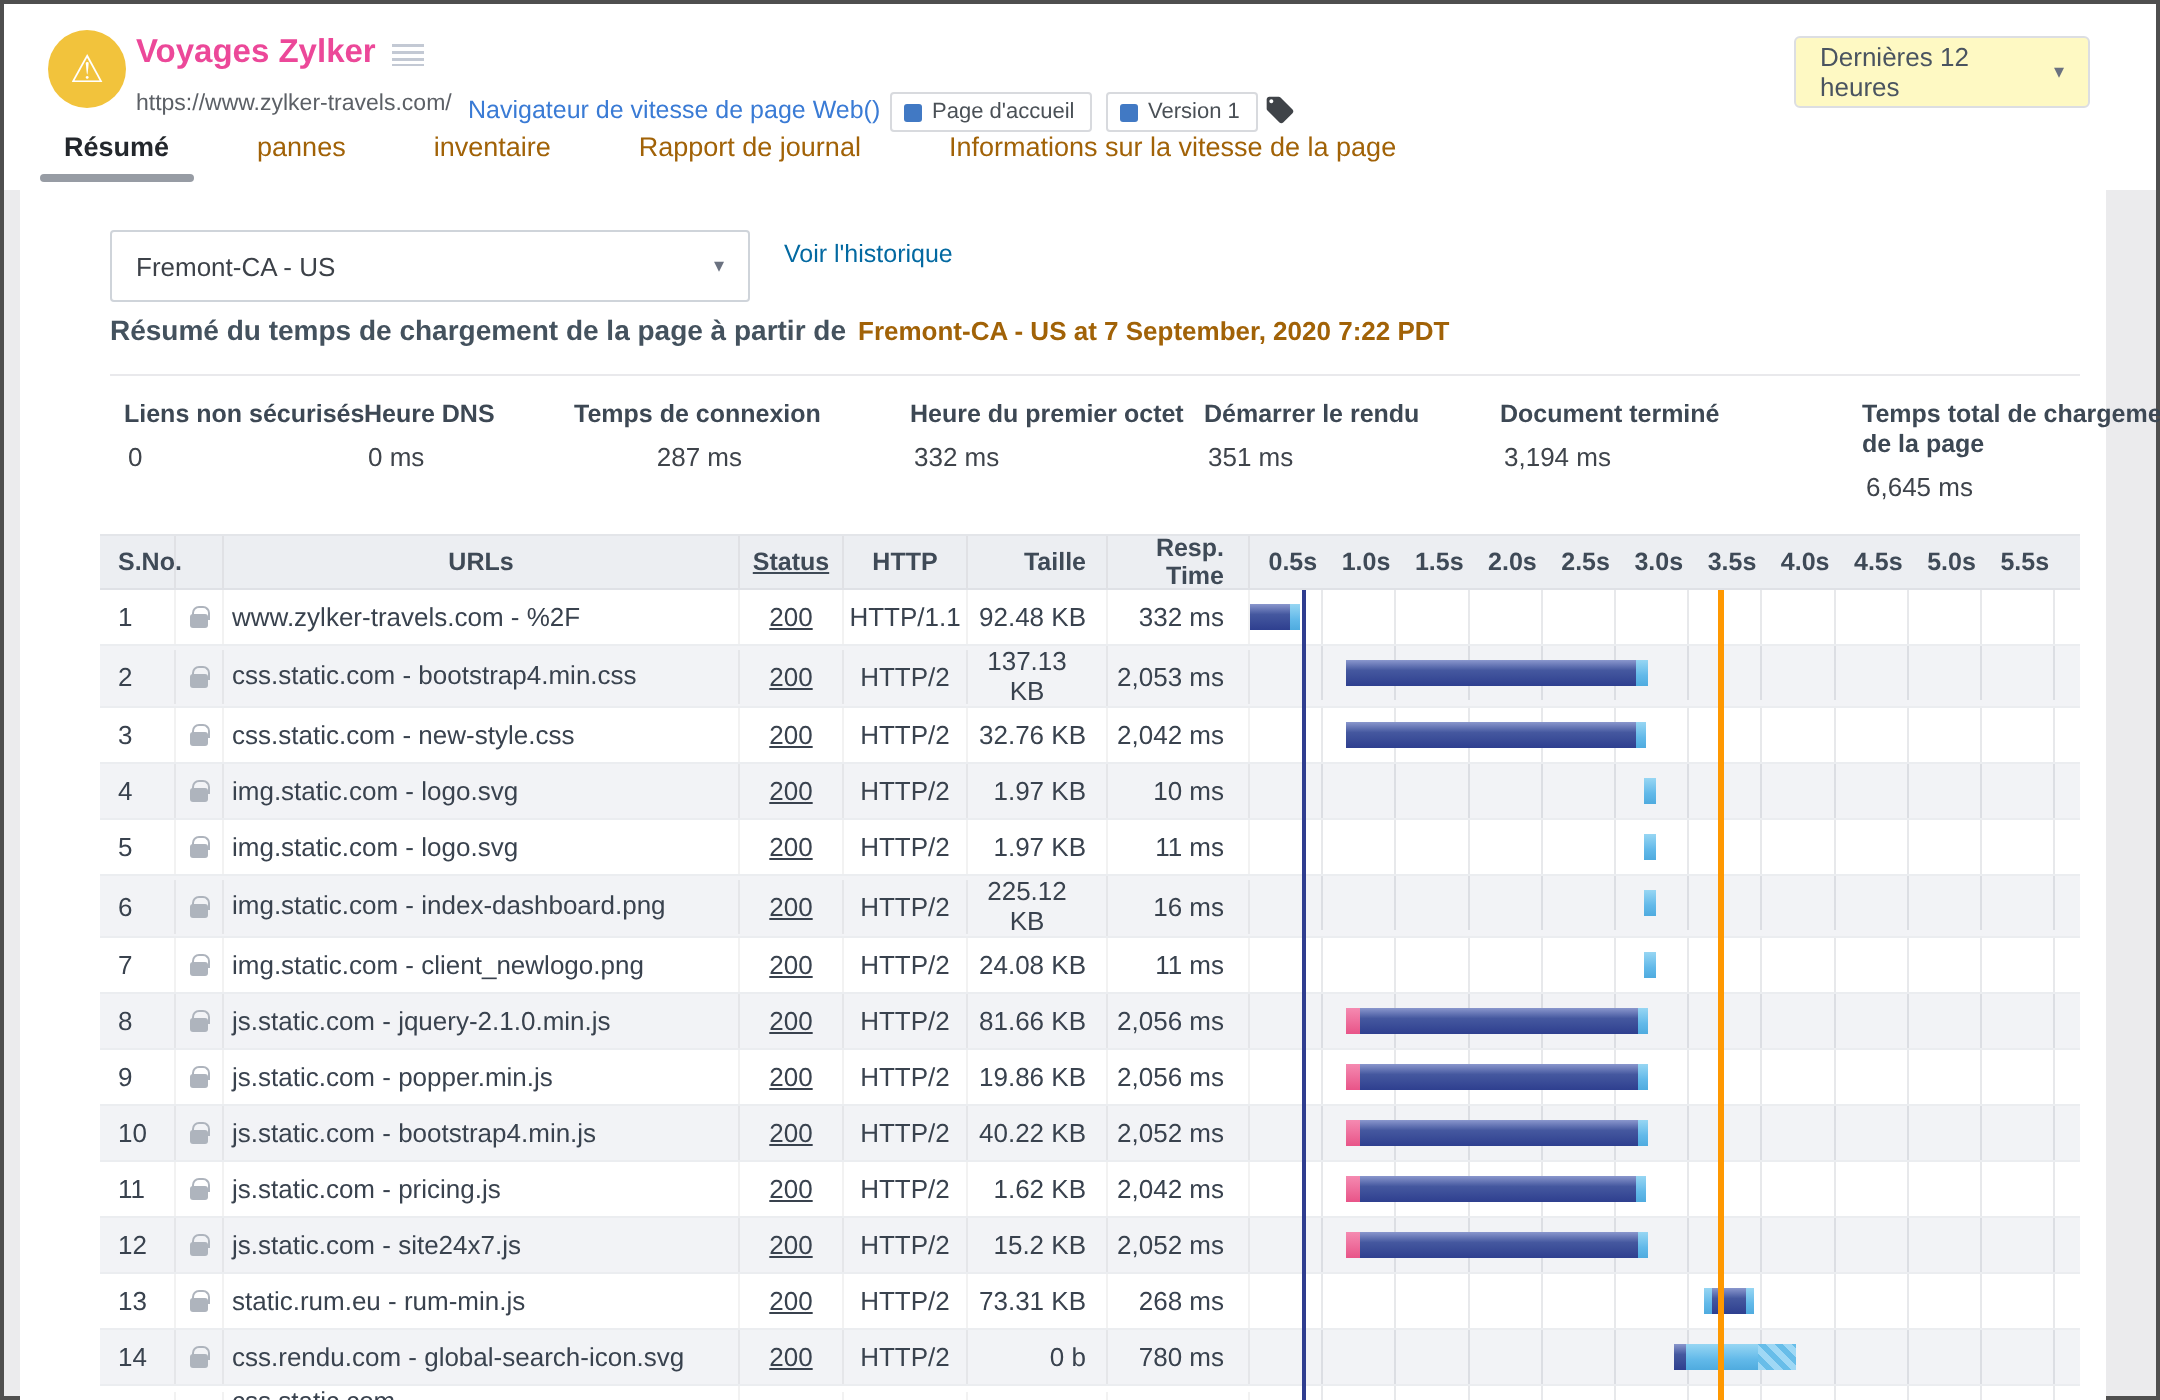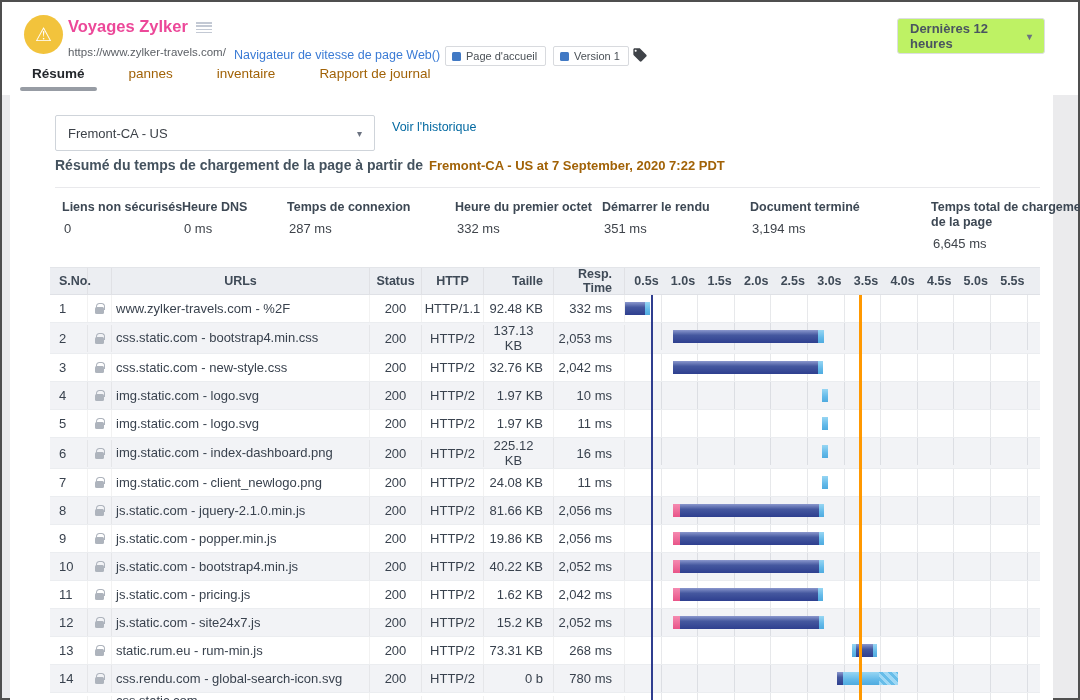"Dernières 12 heures" .range-dd { background: #bef264 -> #fef9c3; font-weight: bold -> none }
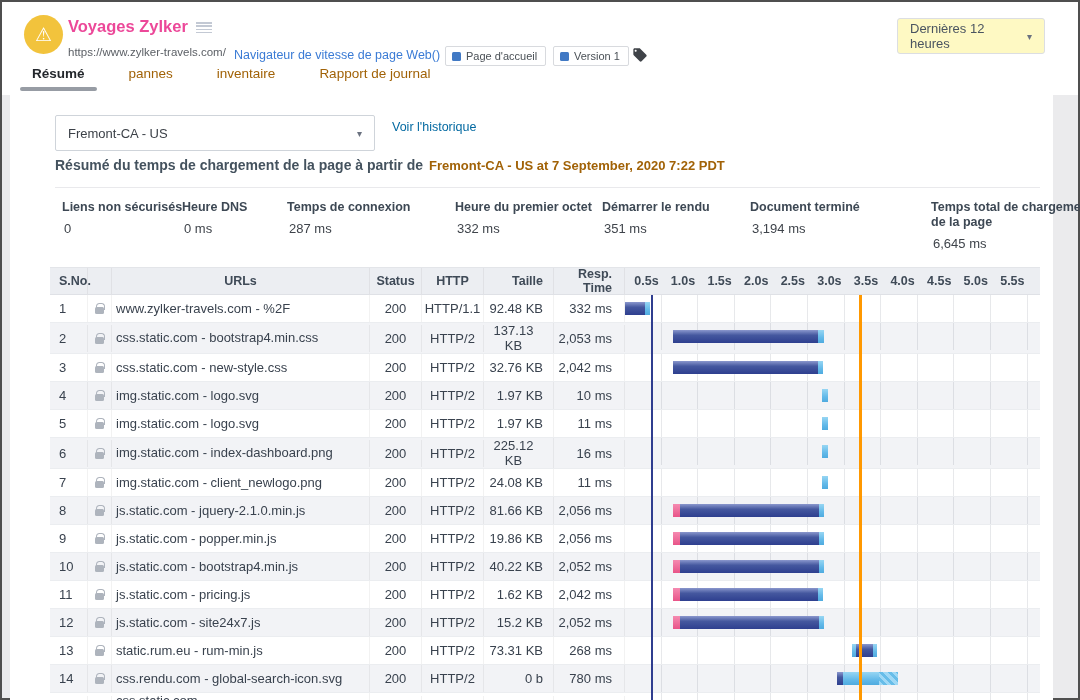"Informations sur la vitesse de" div.tab { html: none -> <div>Informations sur la vitesse de la page</div> }
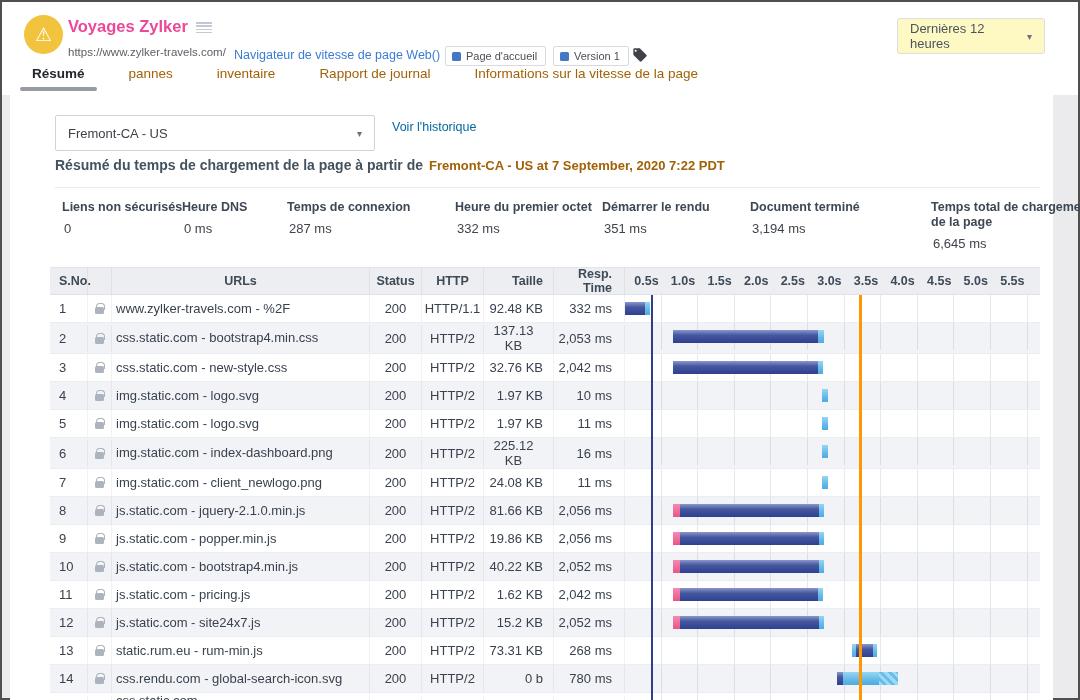"Temps de connexion" div.metric { text-align: none -> center }
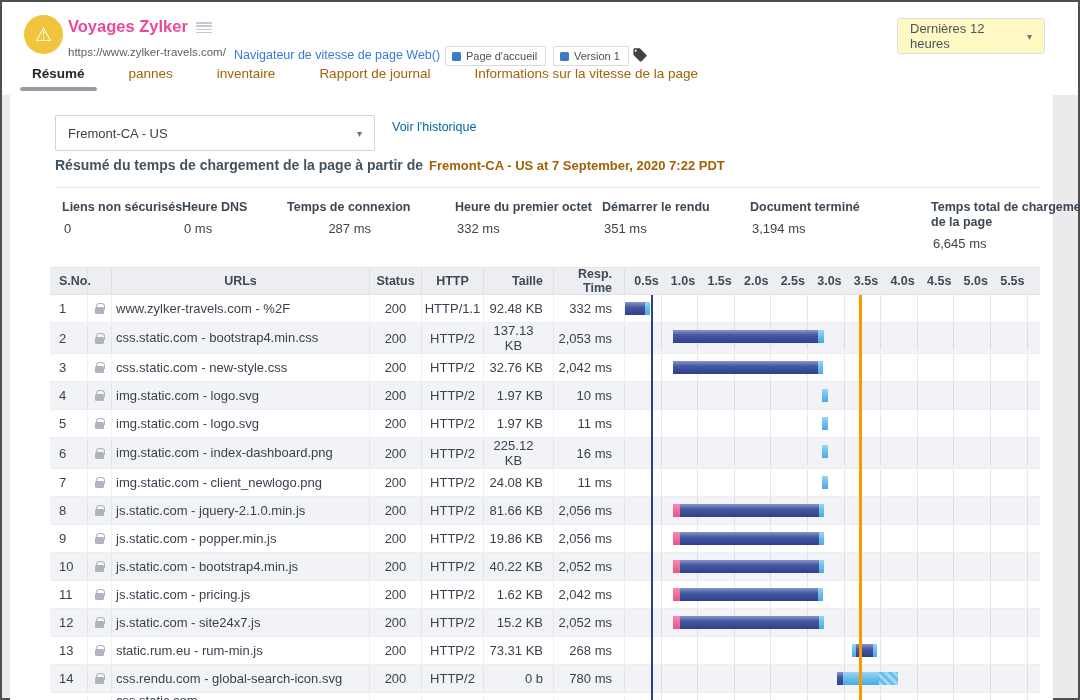"Status" .c-status { text-decoration: none -> underline }
